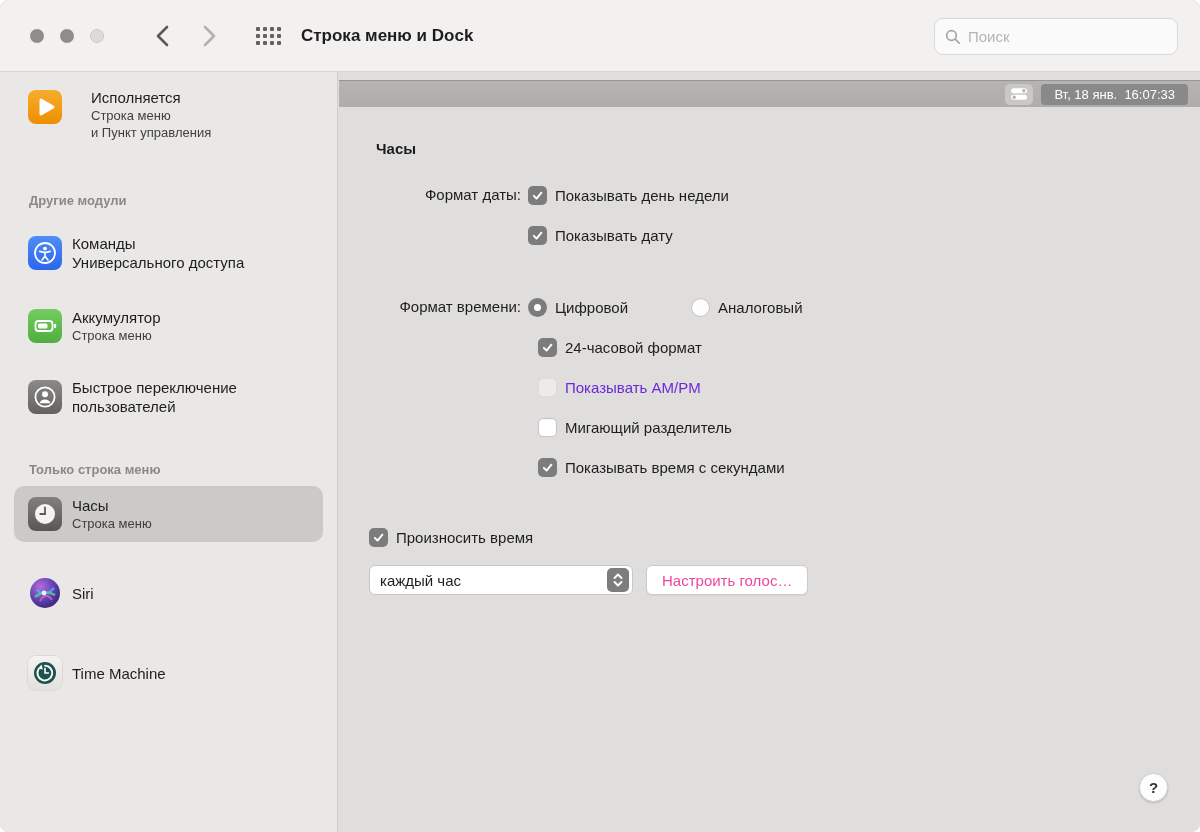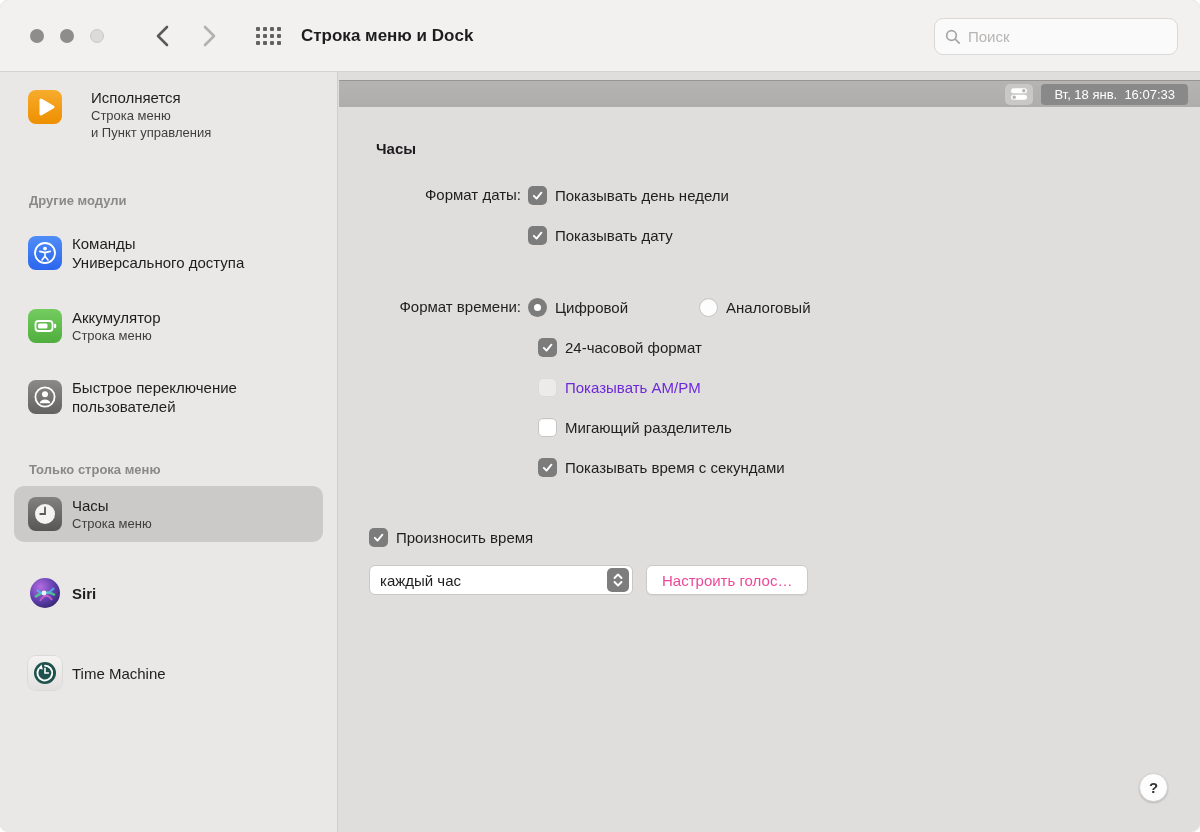"Аналоговый" span.ctl { left: 360px -> 352px }
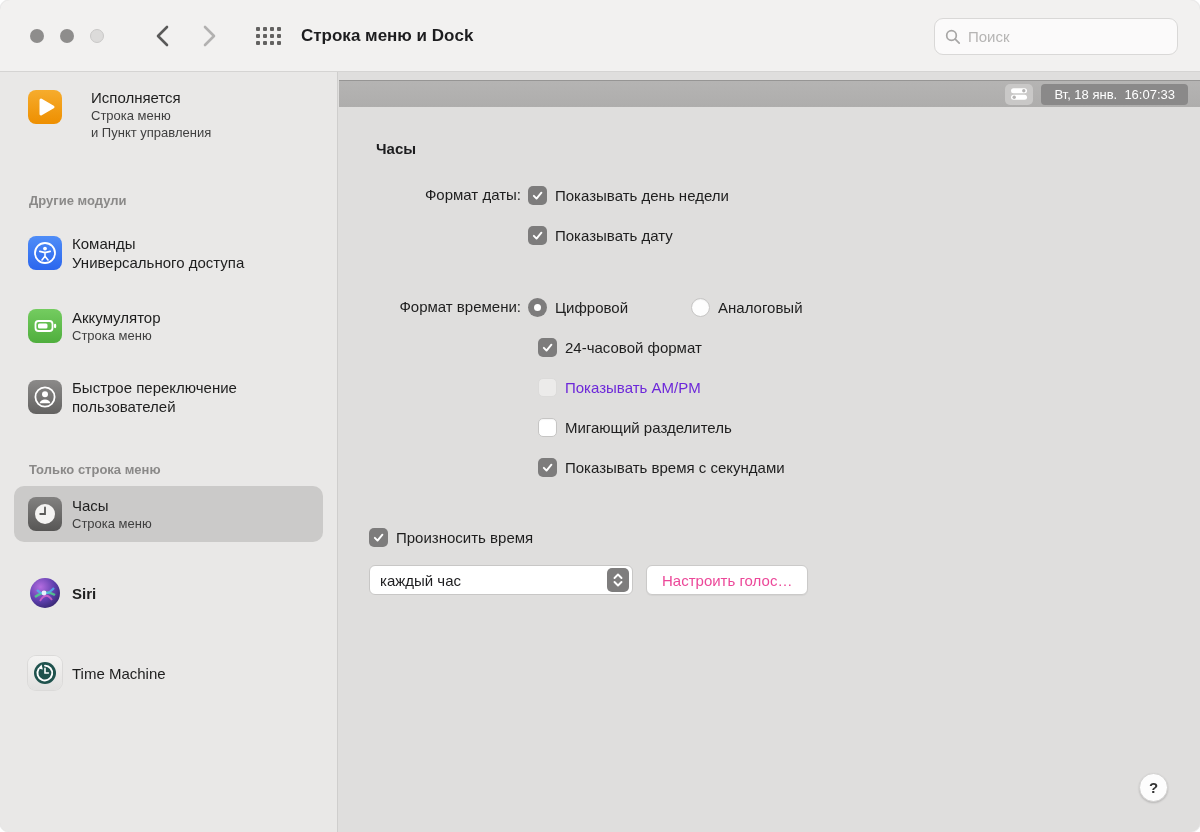"Siri" .mt-siri { font-weight: bold -> none }
